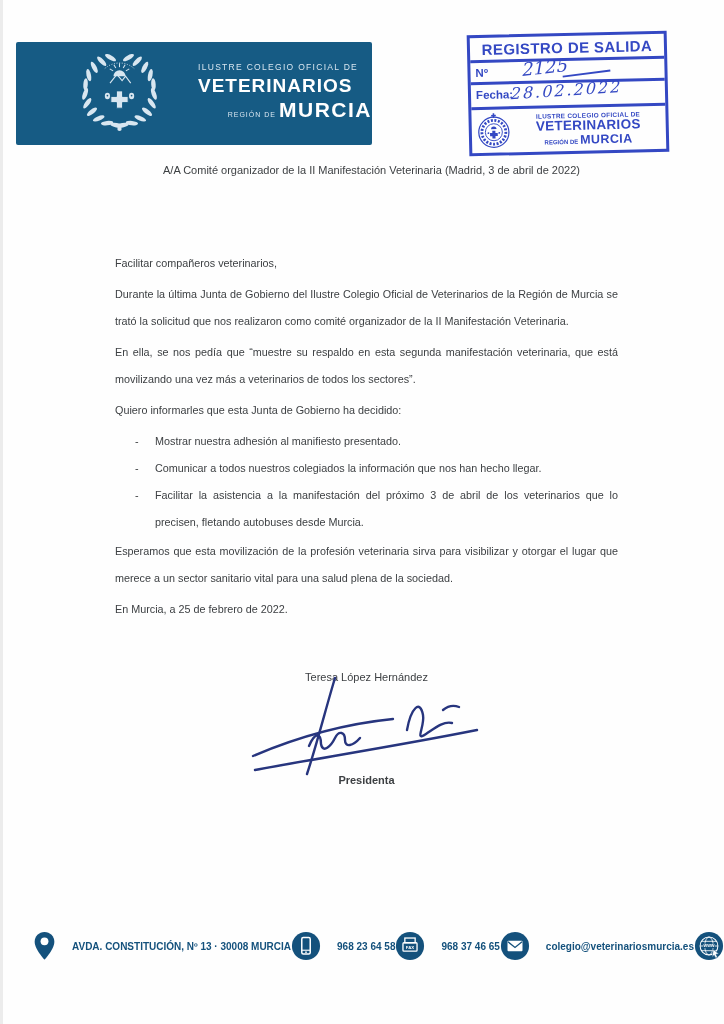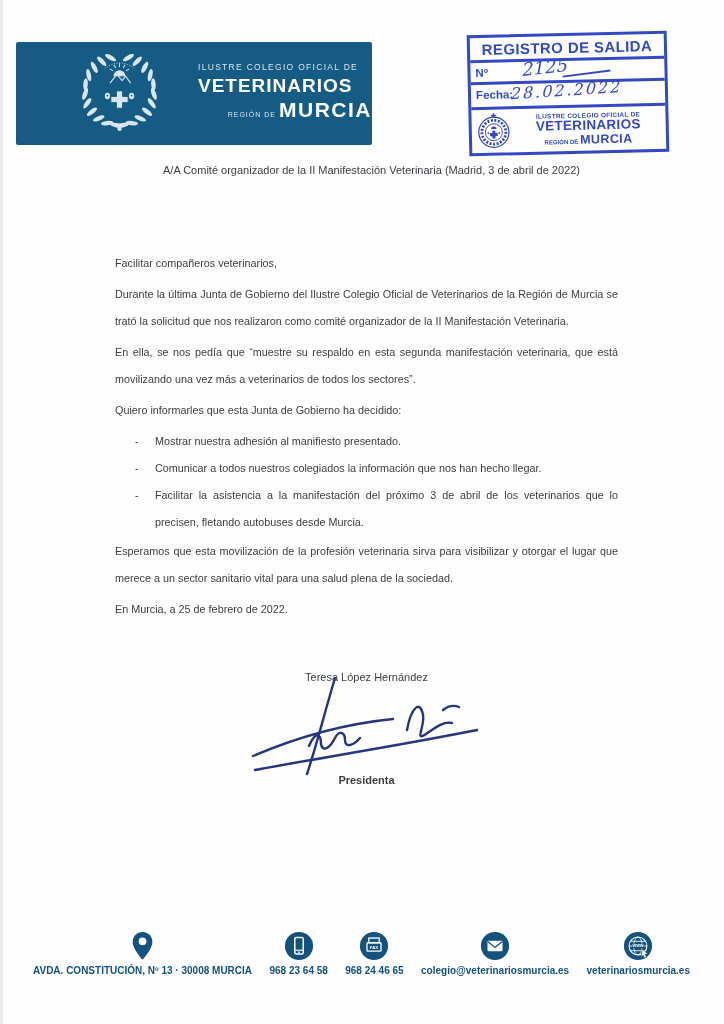"AVDA. CONSTITUCIÓN, Nº 13 ·" .f-item { flex-direction: column -> none; gap: 4px -> 16px }
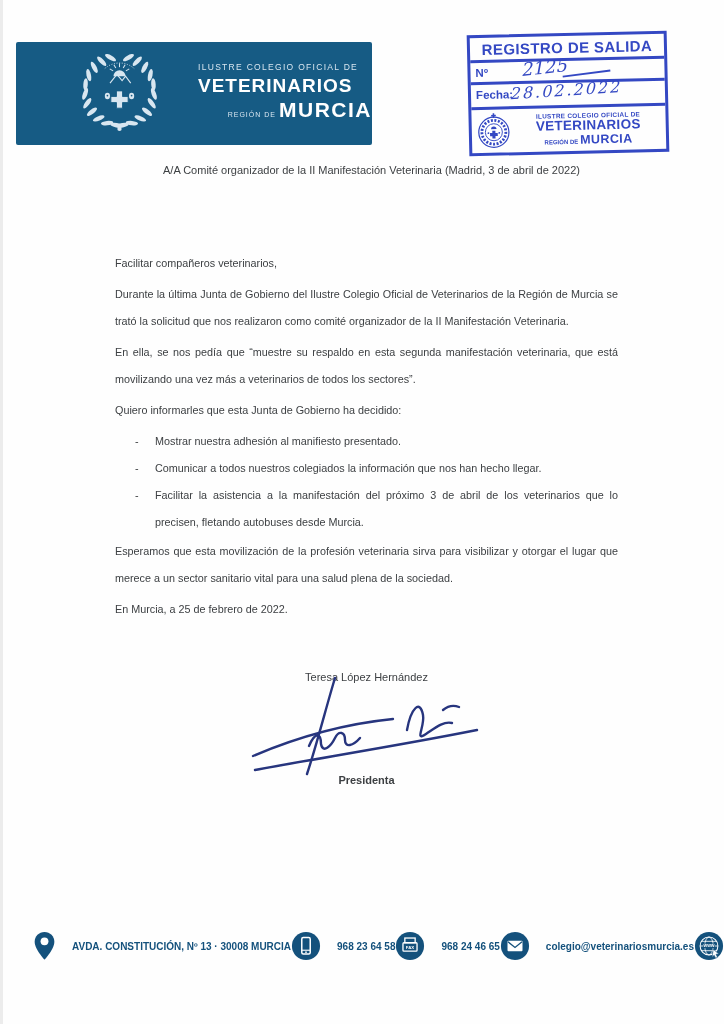"968 24 46 65" span { text: 24 -> 37 }
